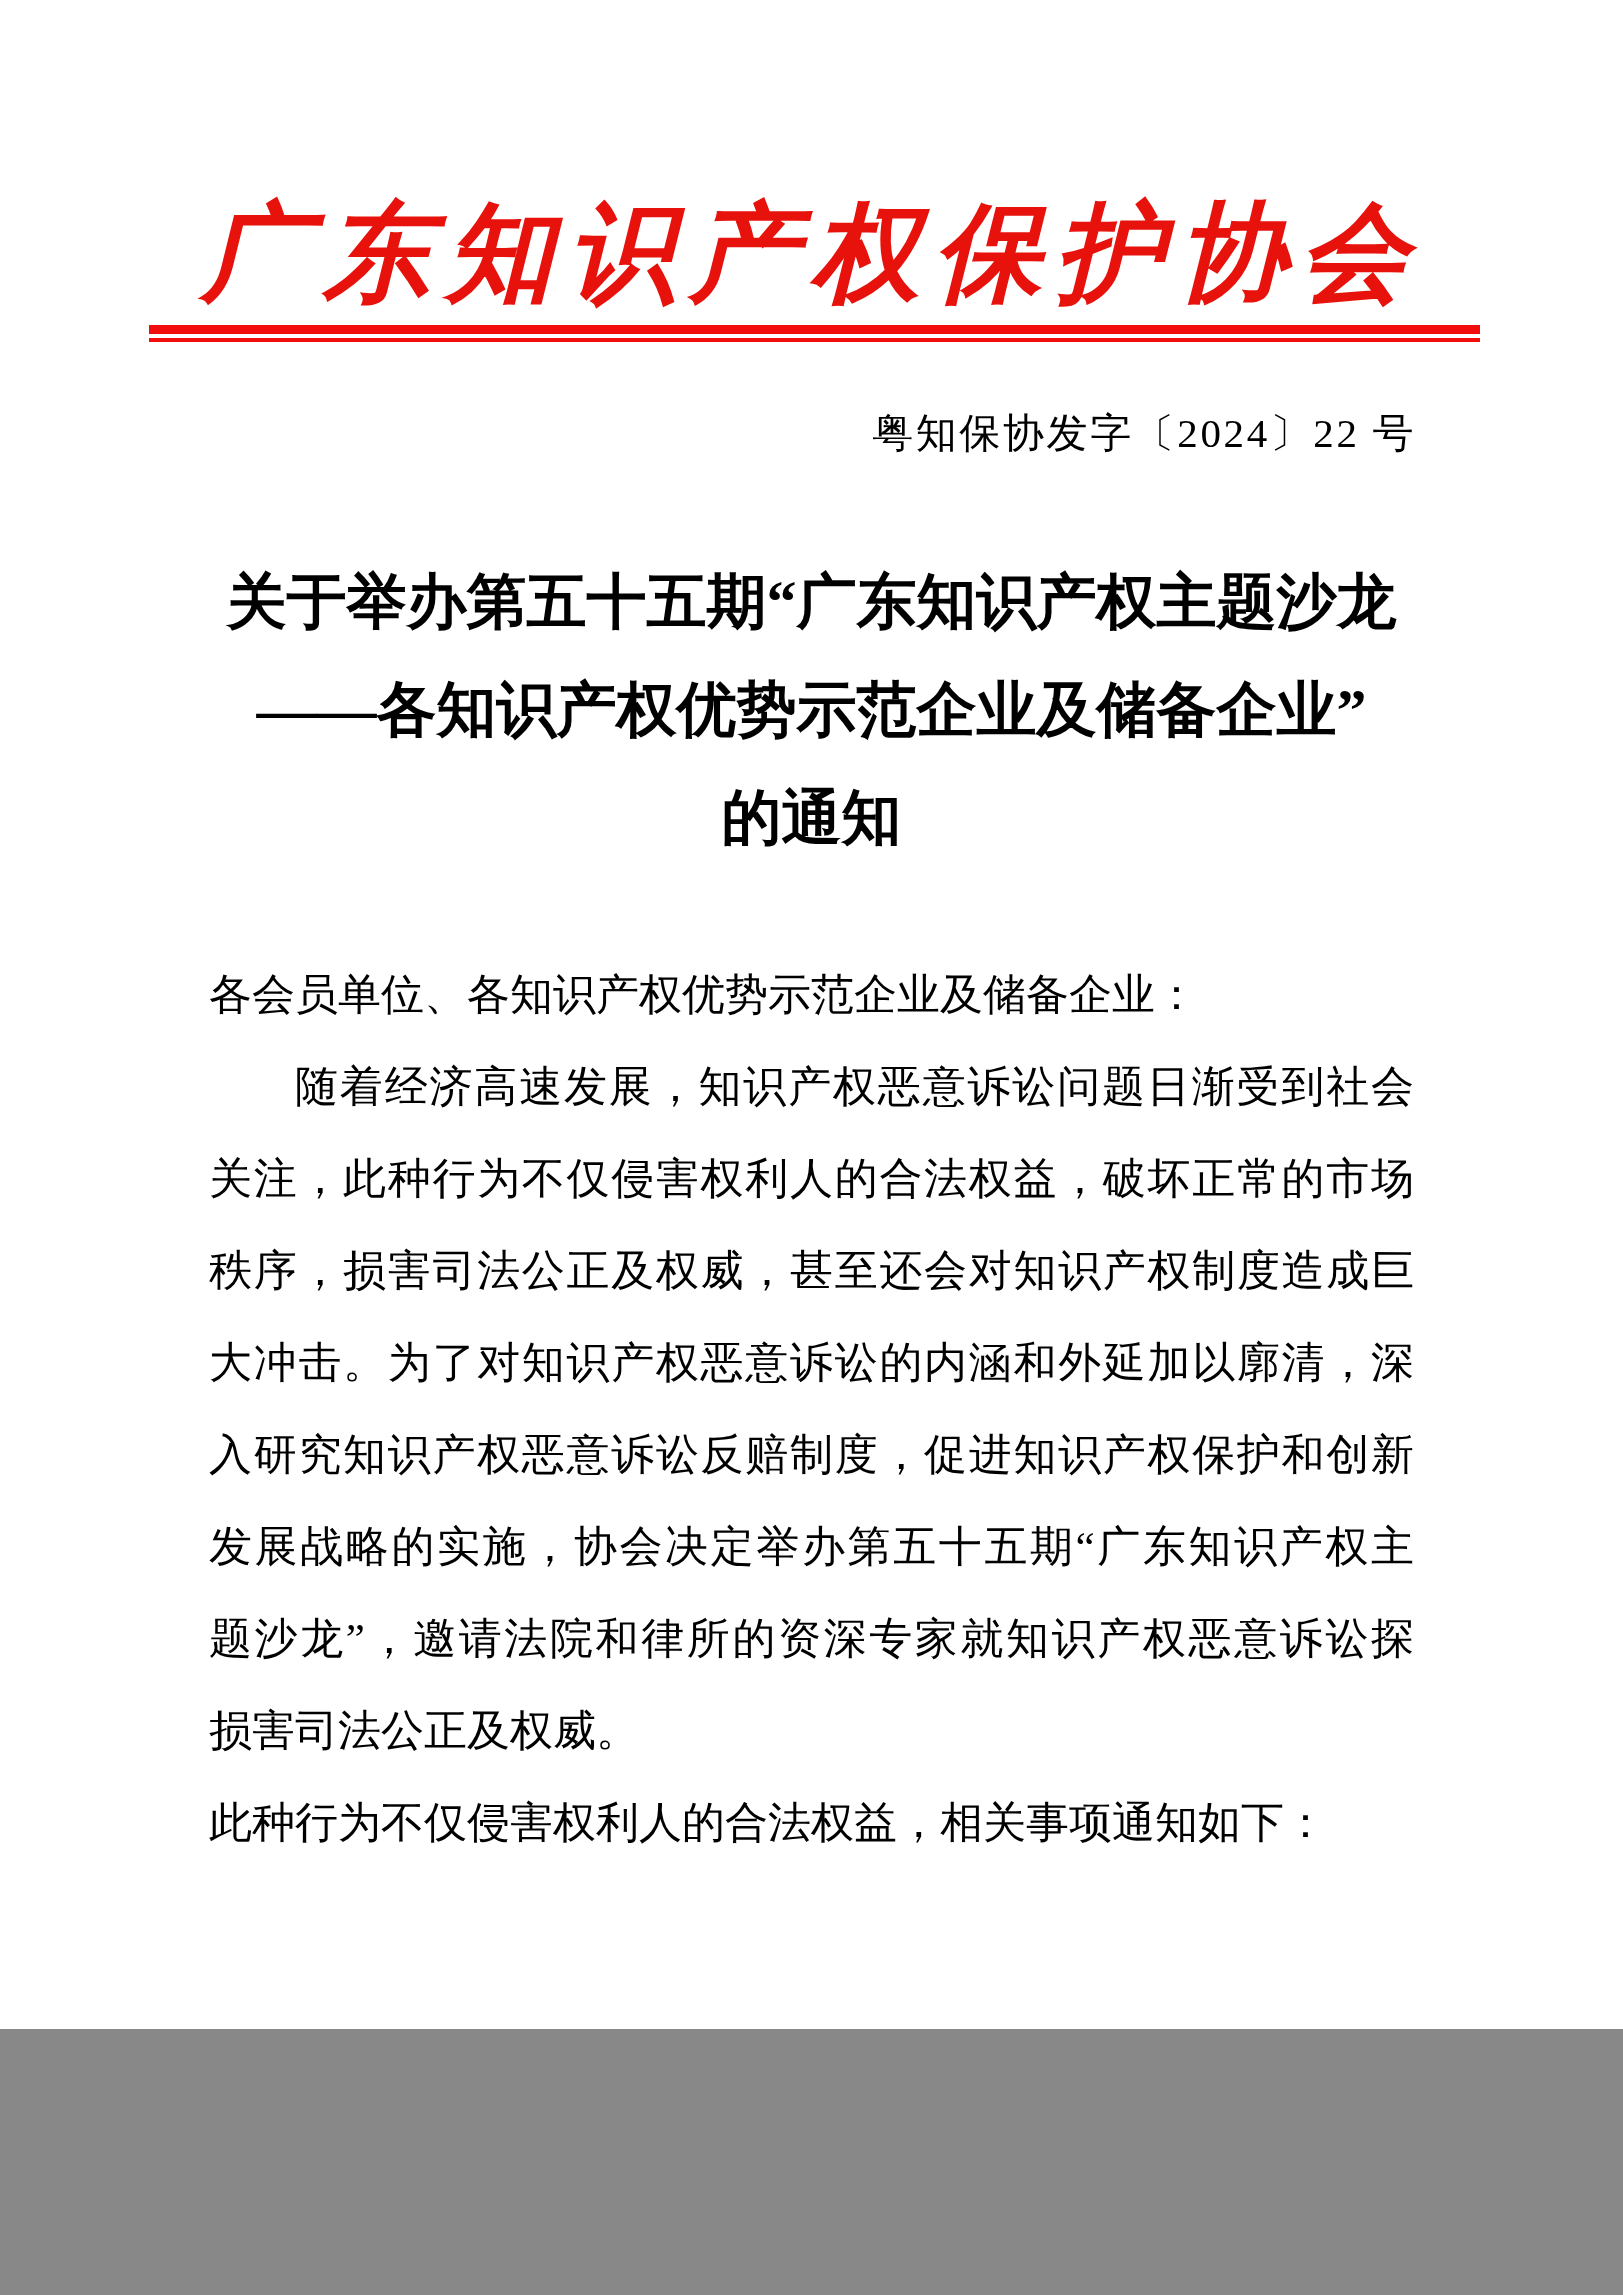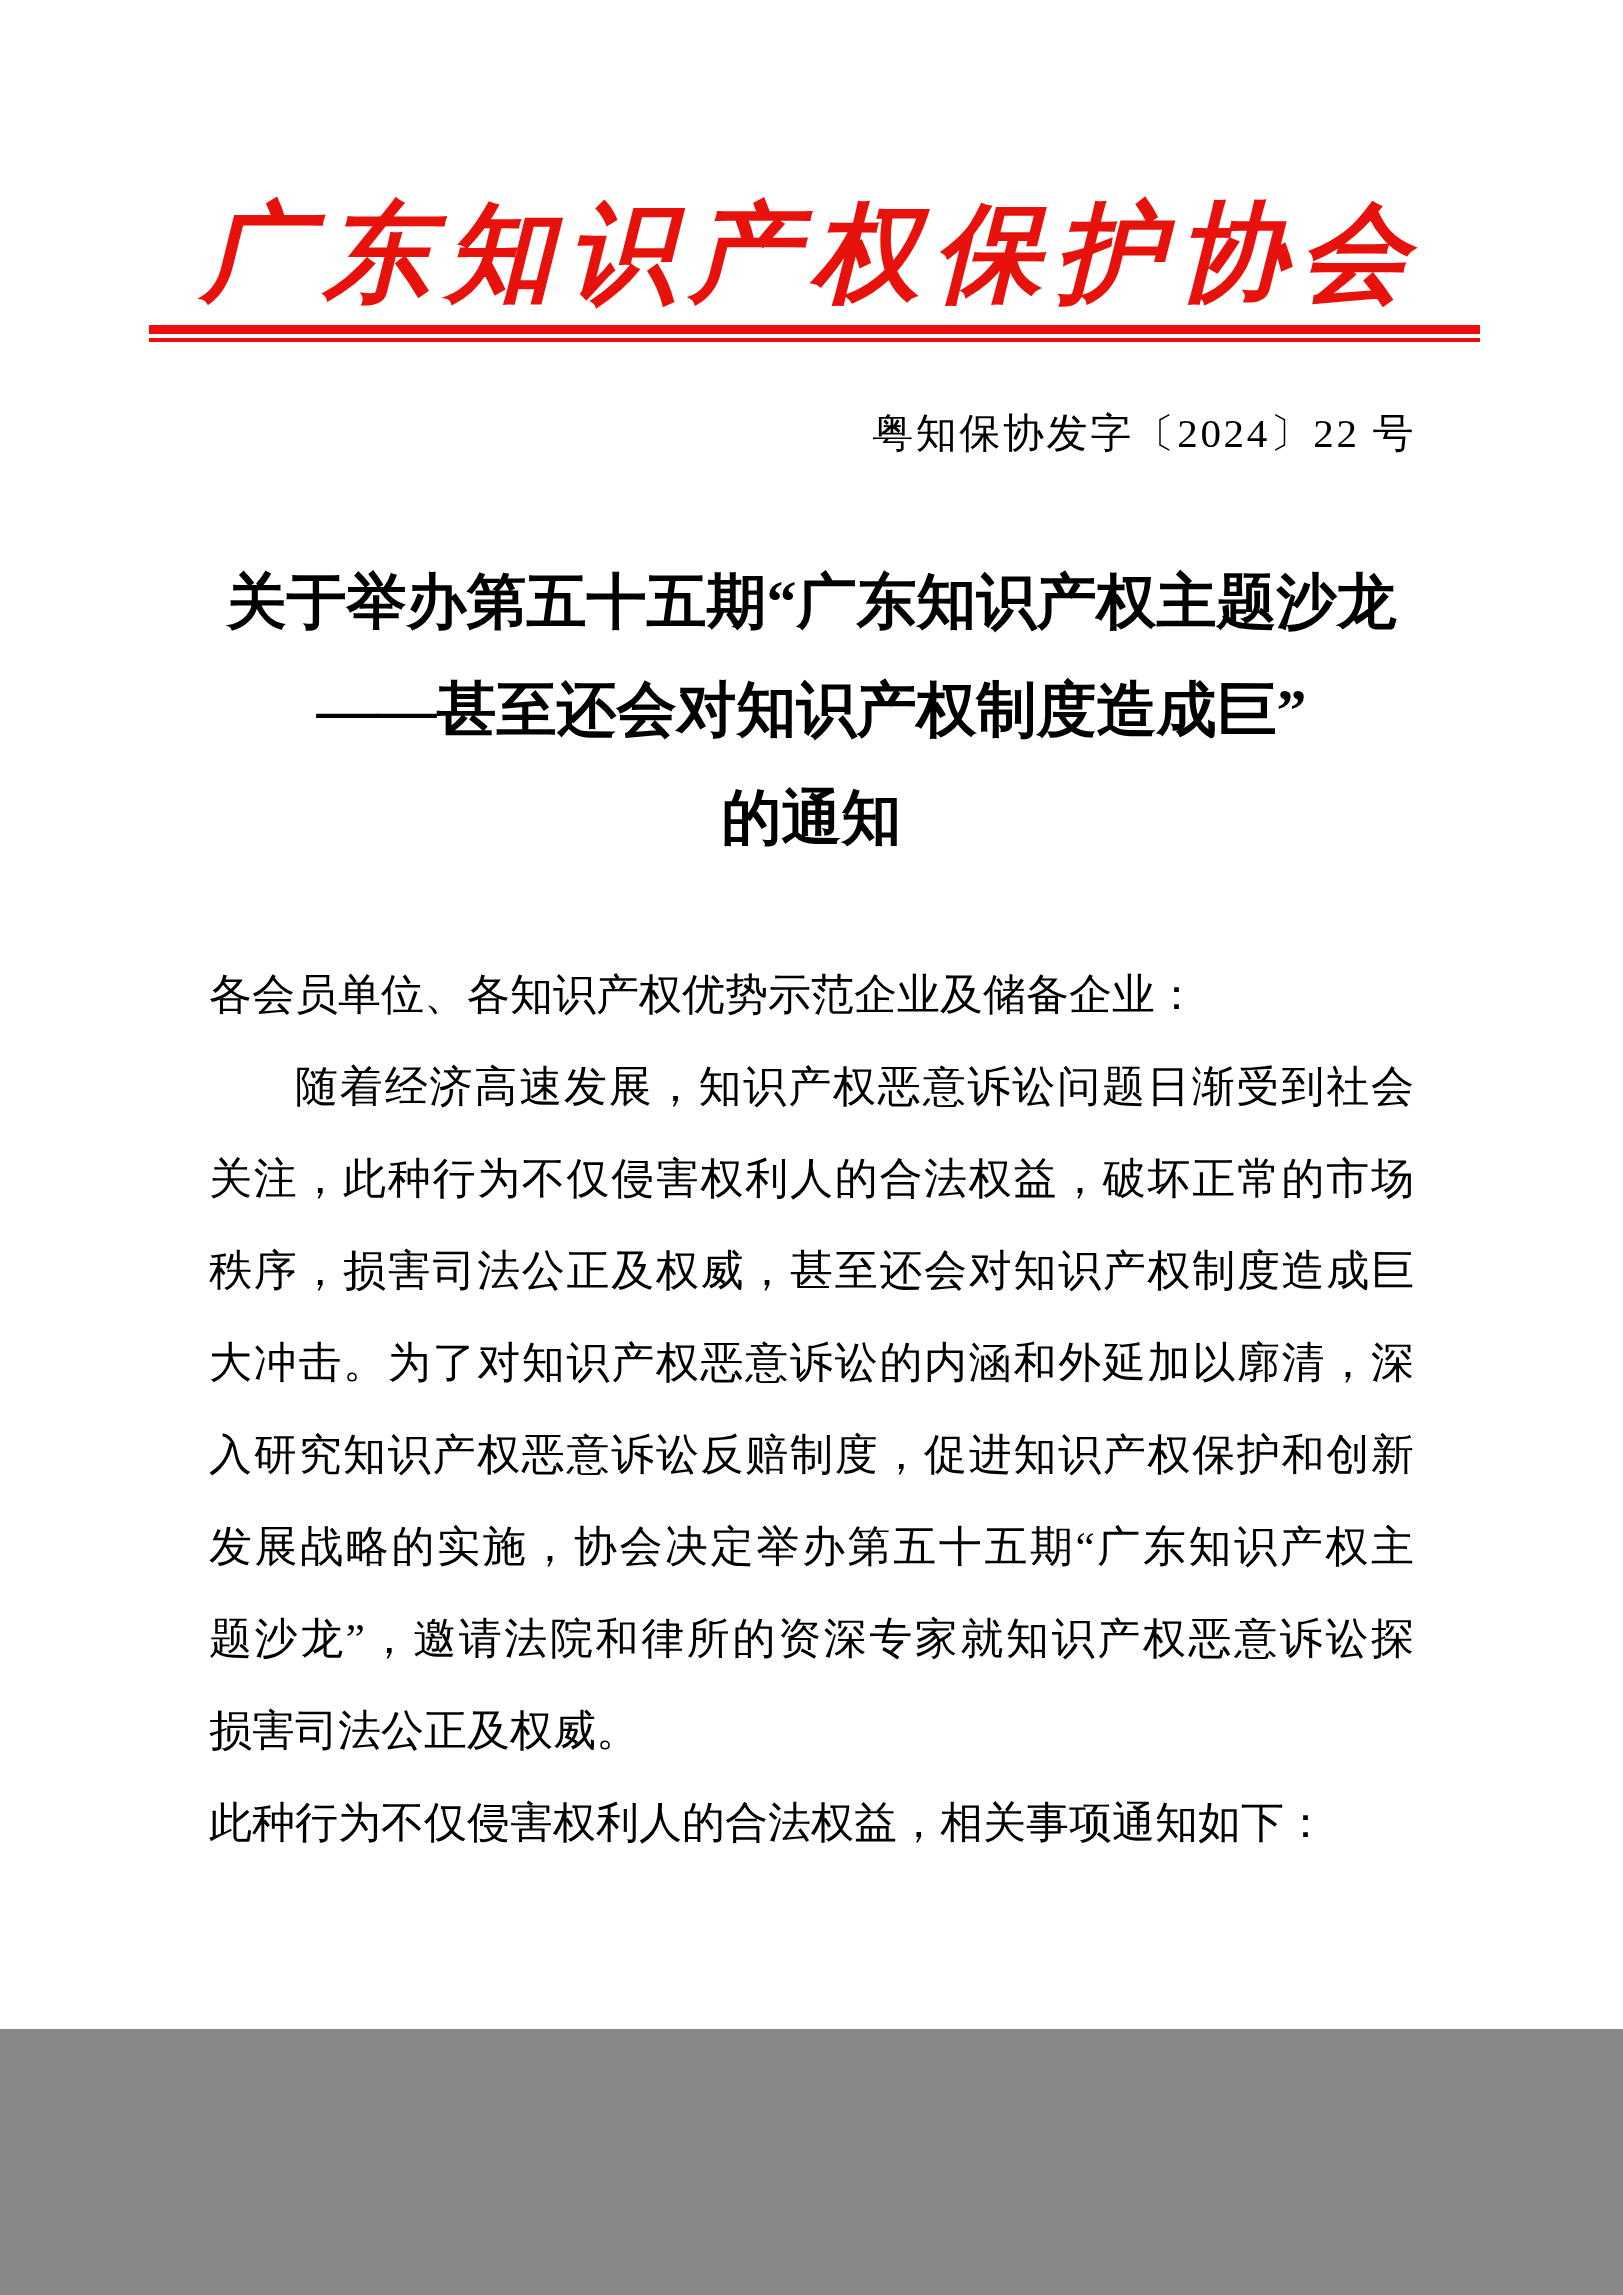"——甚至还会对知识产权制度造成巨”" div.title-line { text: 甚至还会对知识产权制度造成巨 -> 各知识产权优势示范企业及储备企业 }
